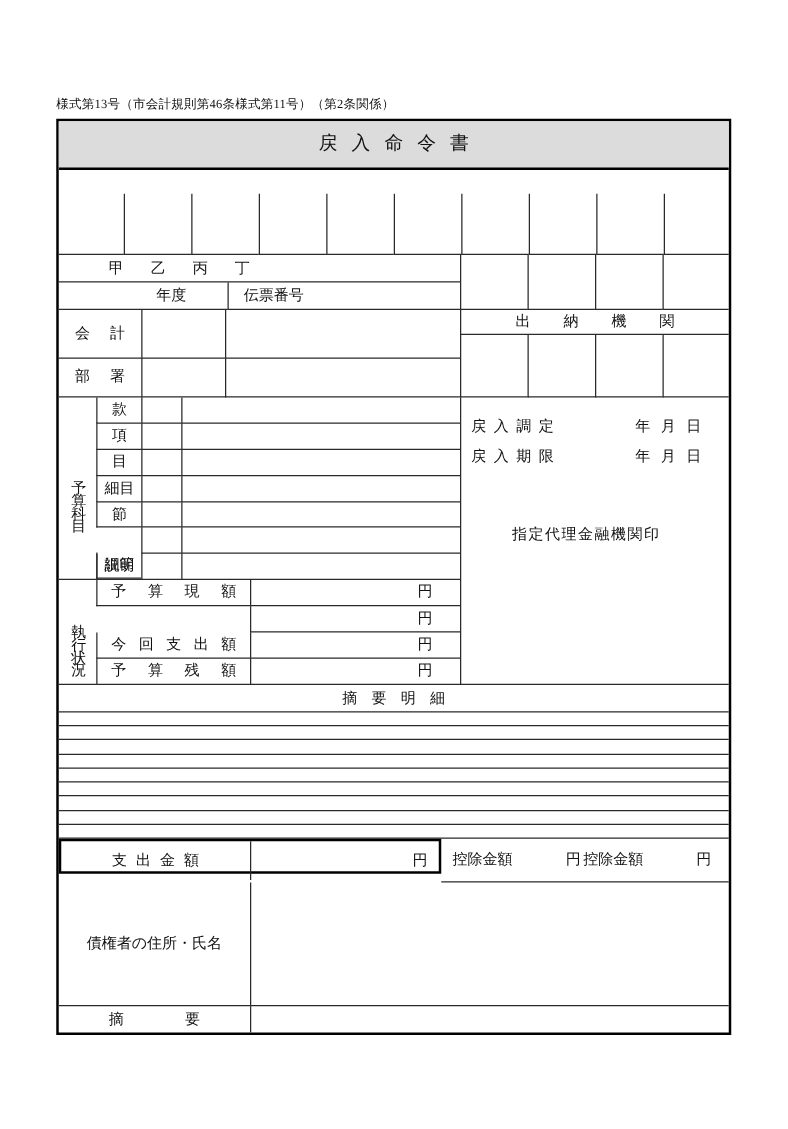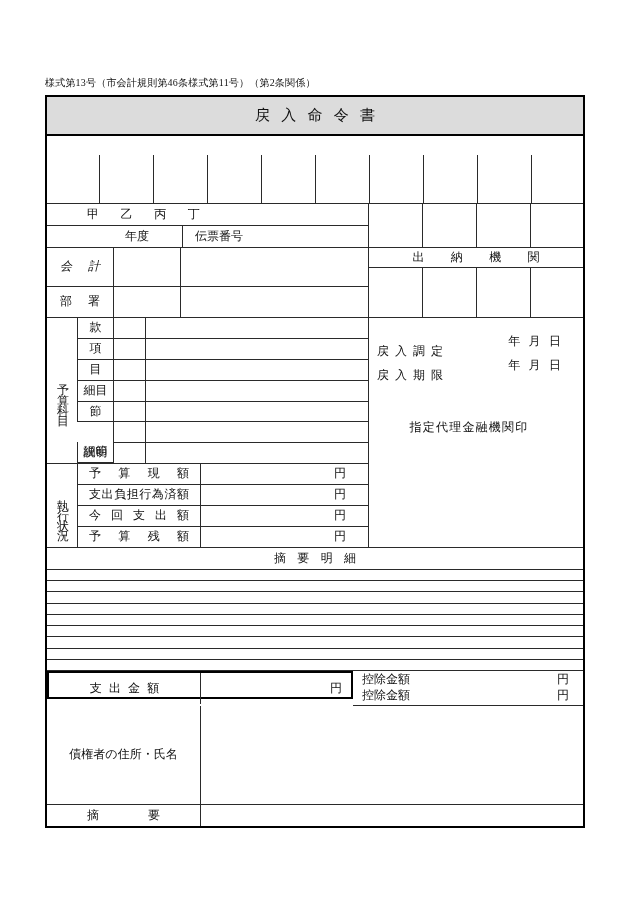"会計" span.jst { font-style: italic -> none }
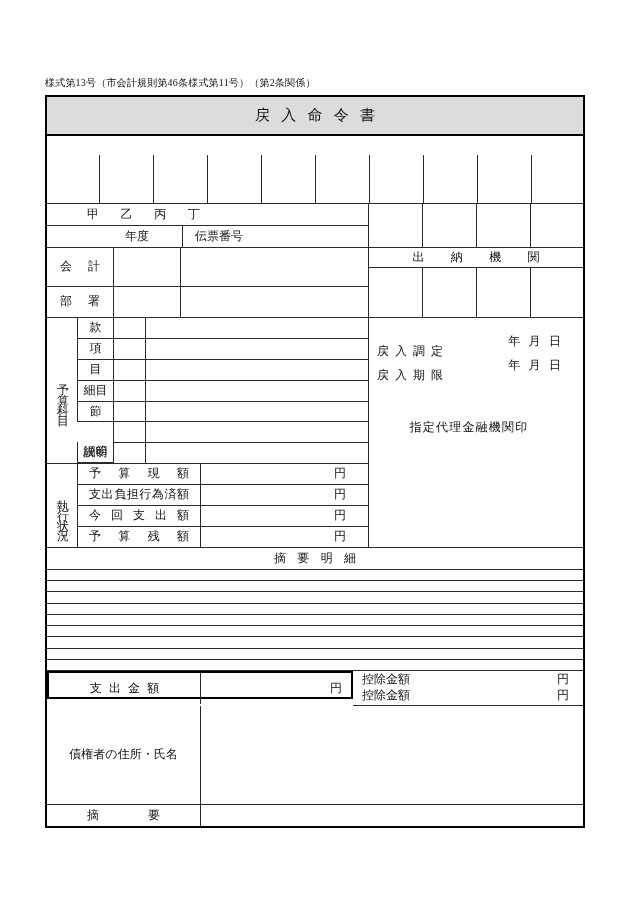"戻入調定" .retline .lbl { margin-top: 10px -> none }
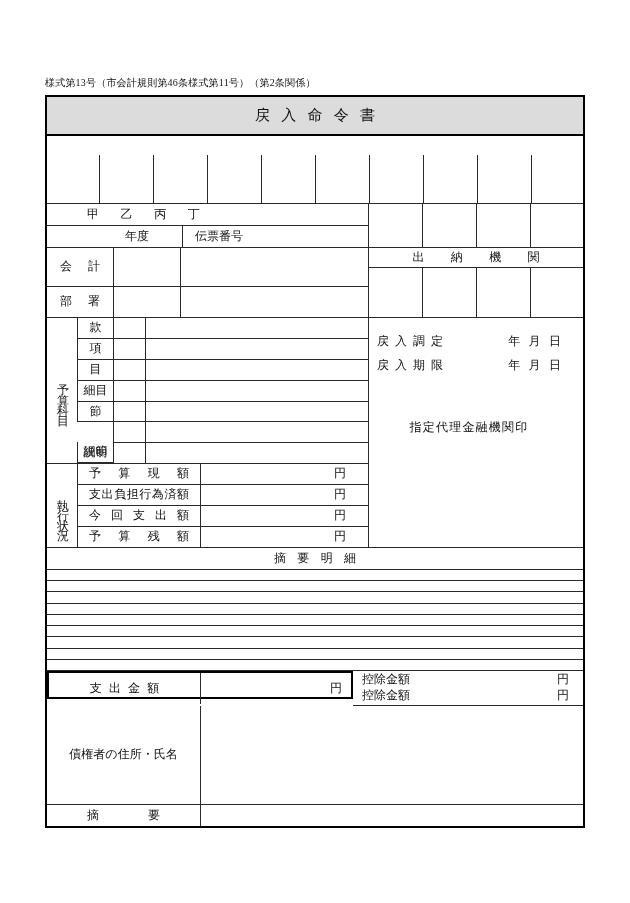"支出負担行為済額" div.cell { html: <div> <span>支出負担行為済額</span> </div> -> none }
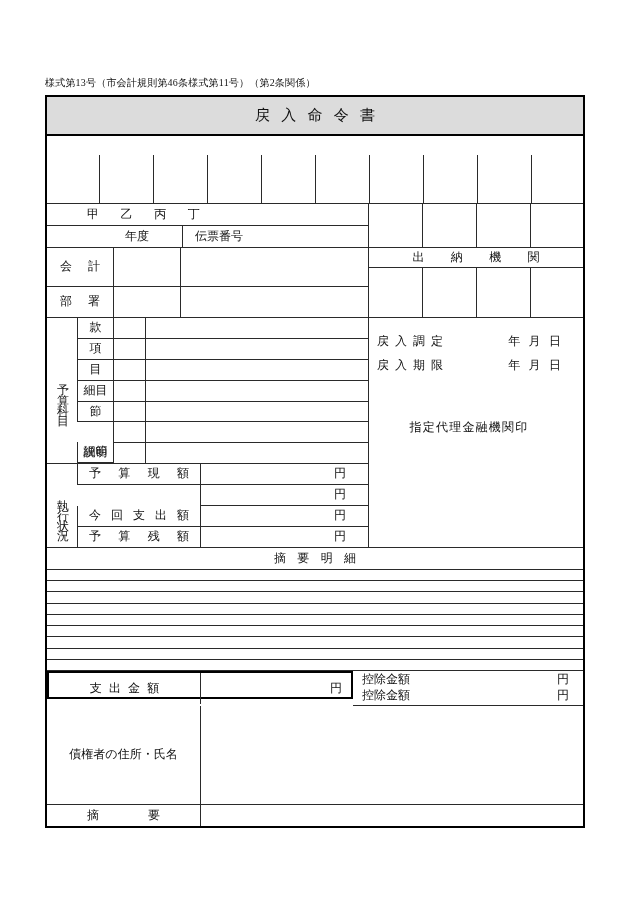"控除金額" div.cell { flex-direction: column -> row }
